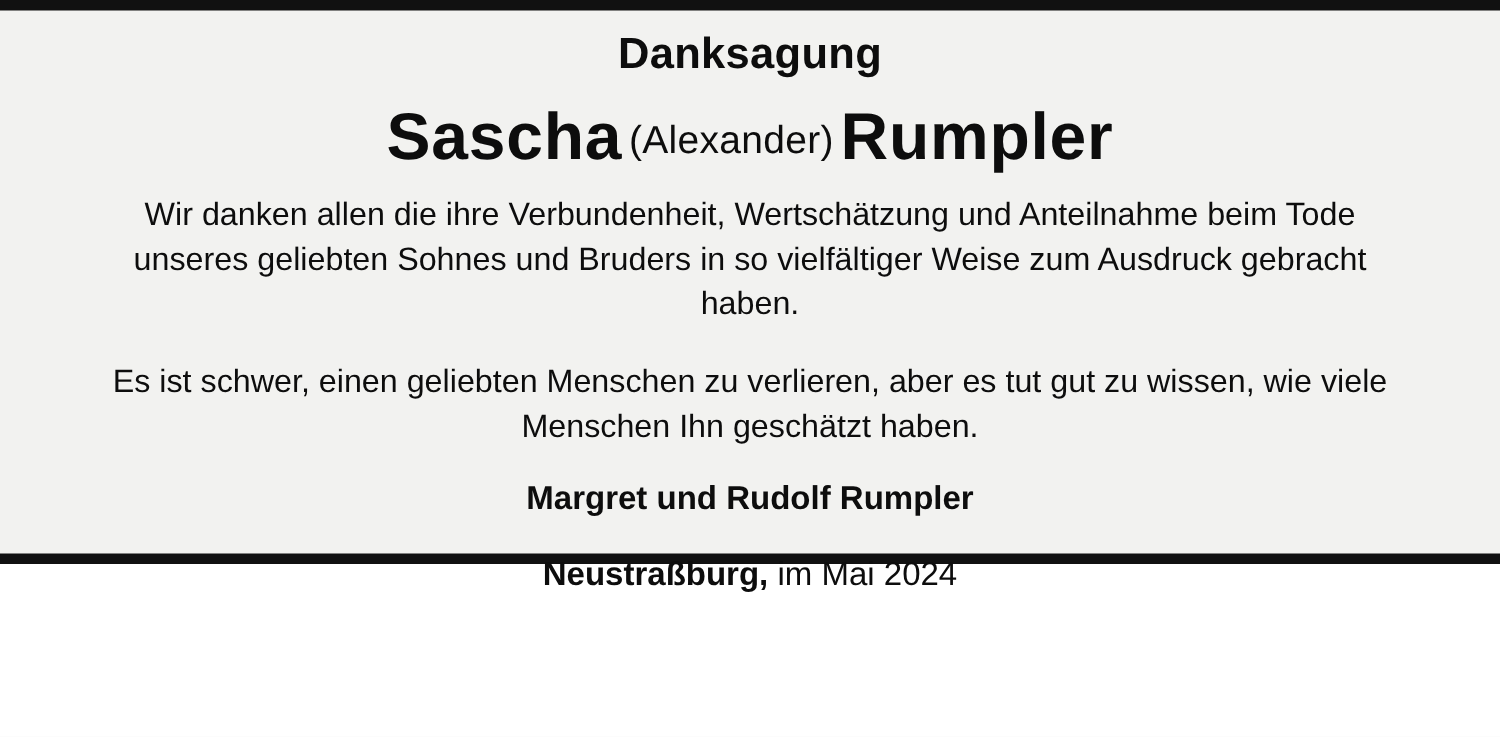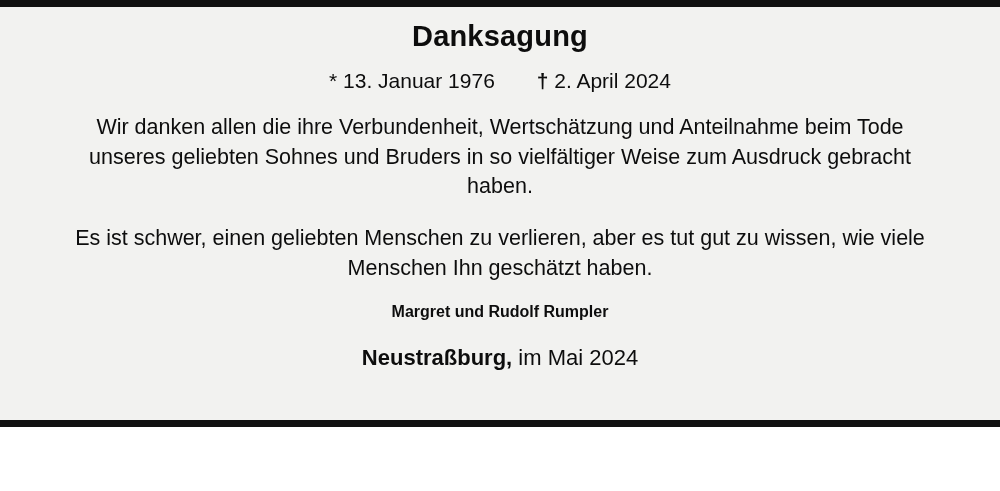"Danksagung" .notice { height: 427px -> 376px }
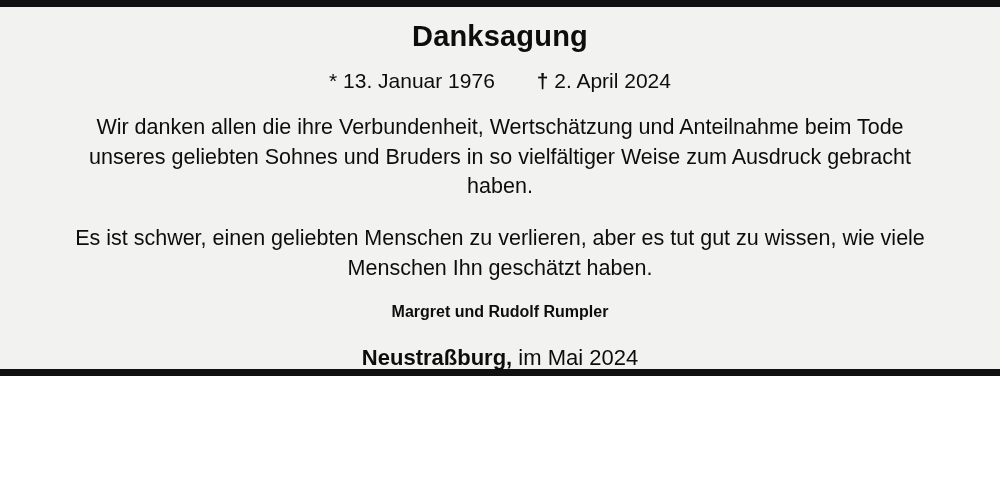"Sascha (Alexander) Rumpler" div.name-line { html: none -> <div> <span>Sascha</span> <span>(Alexander)</span> <span>Rumpler</span> </div> }
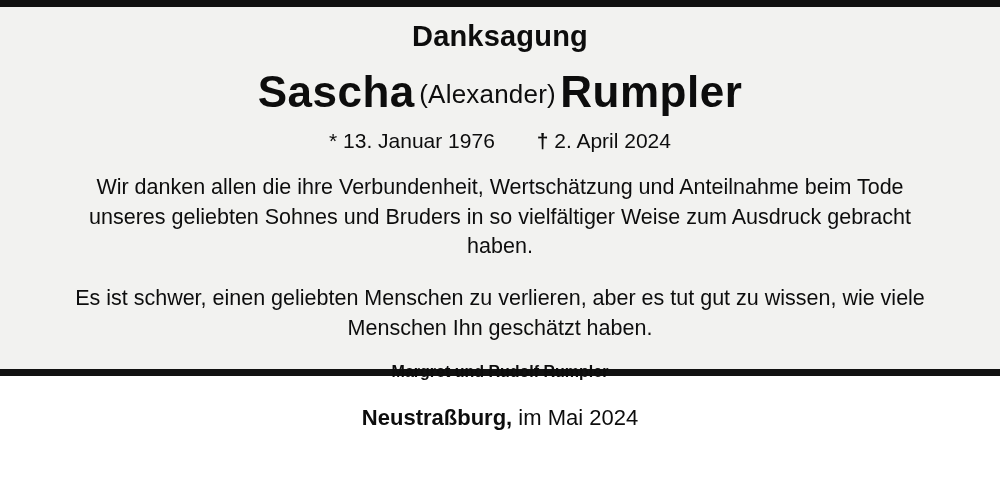"* 13. Januar 1976 †" div.dates { html: <div> <span>* 13. Januar 1976</span> <span>†</span> <span>2. April 2024</span> </div> -> none }
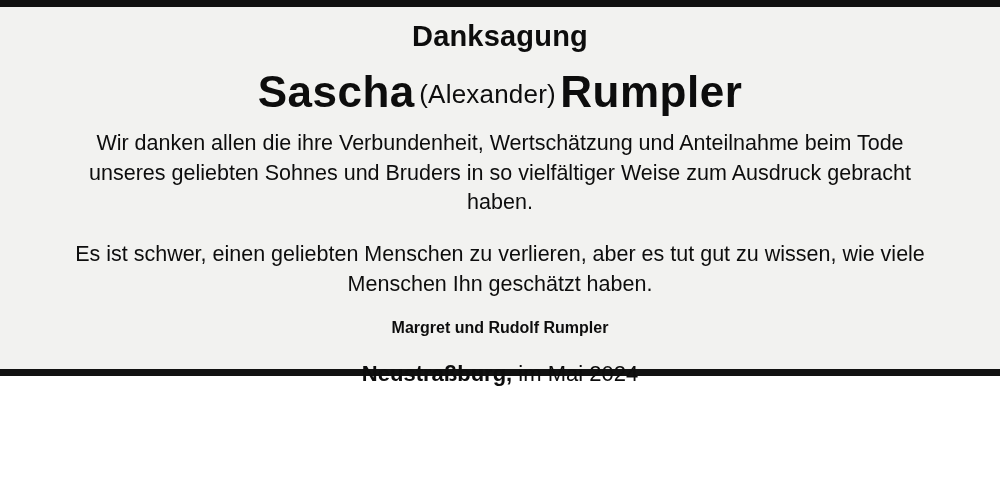"Margret und Rudolf Rumpler" .signature { font-size: 16px -> 22px }
